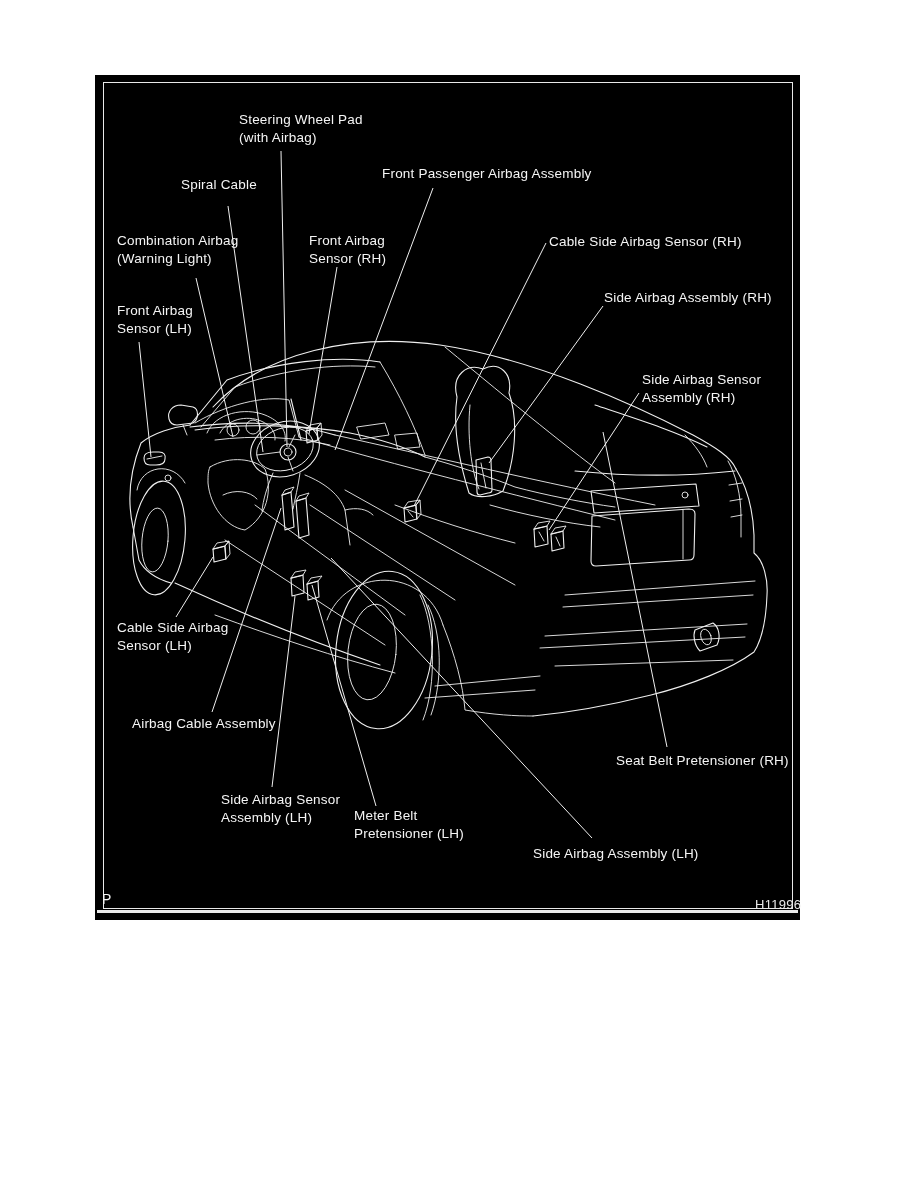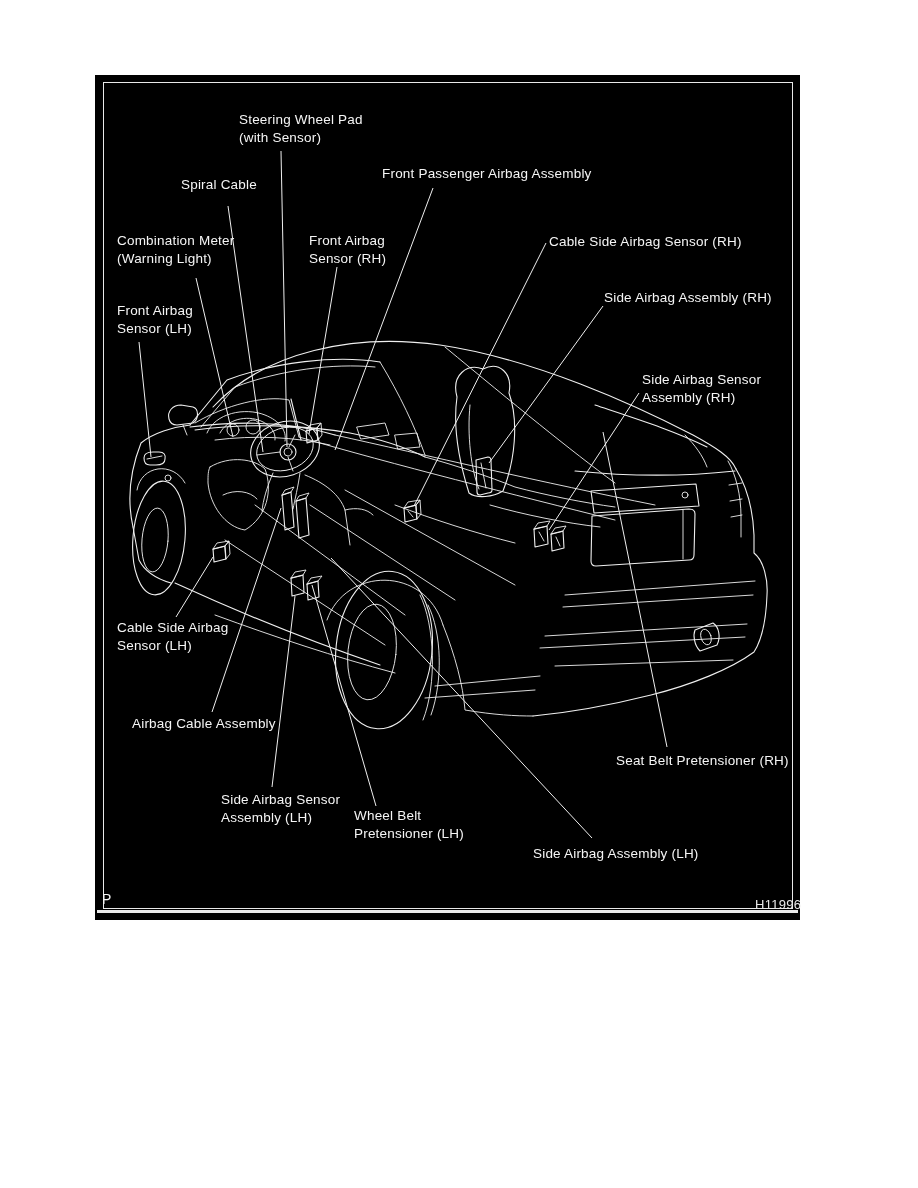"(with Sensor)" span { text: Sensor -> Airbag }
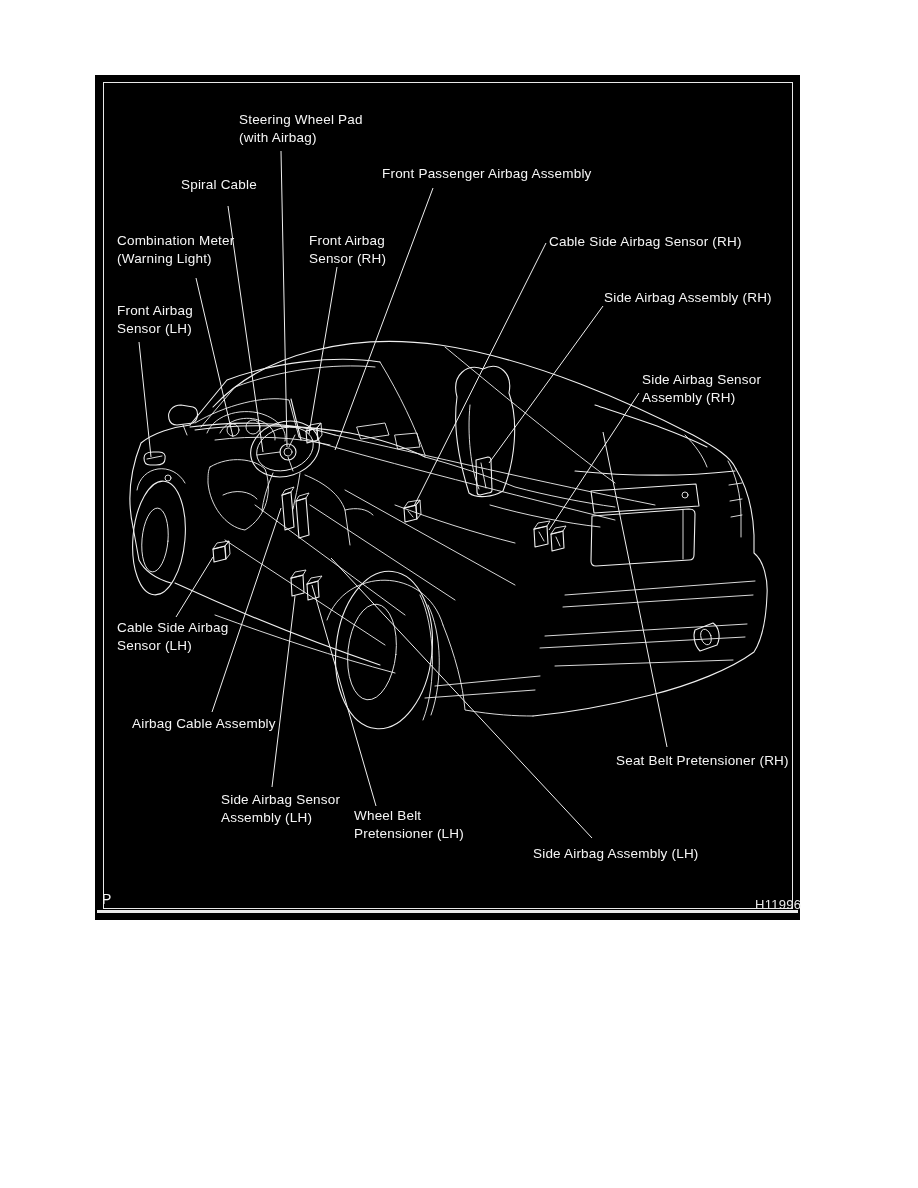"Combination Meter" span { text: Meter -> Airbag }
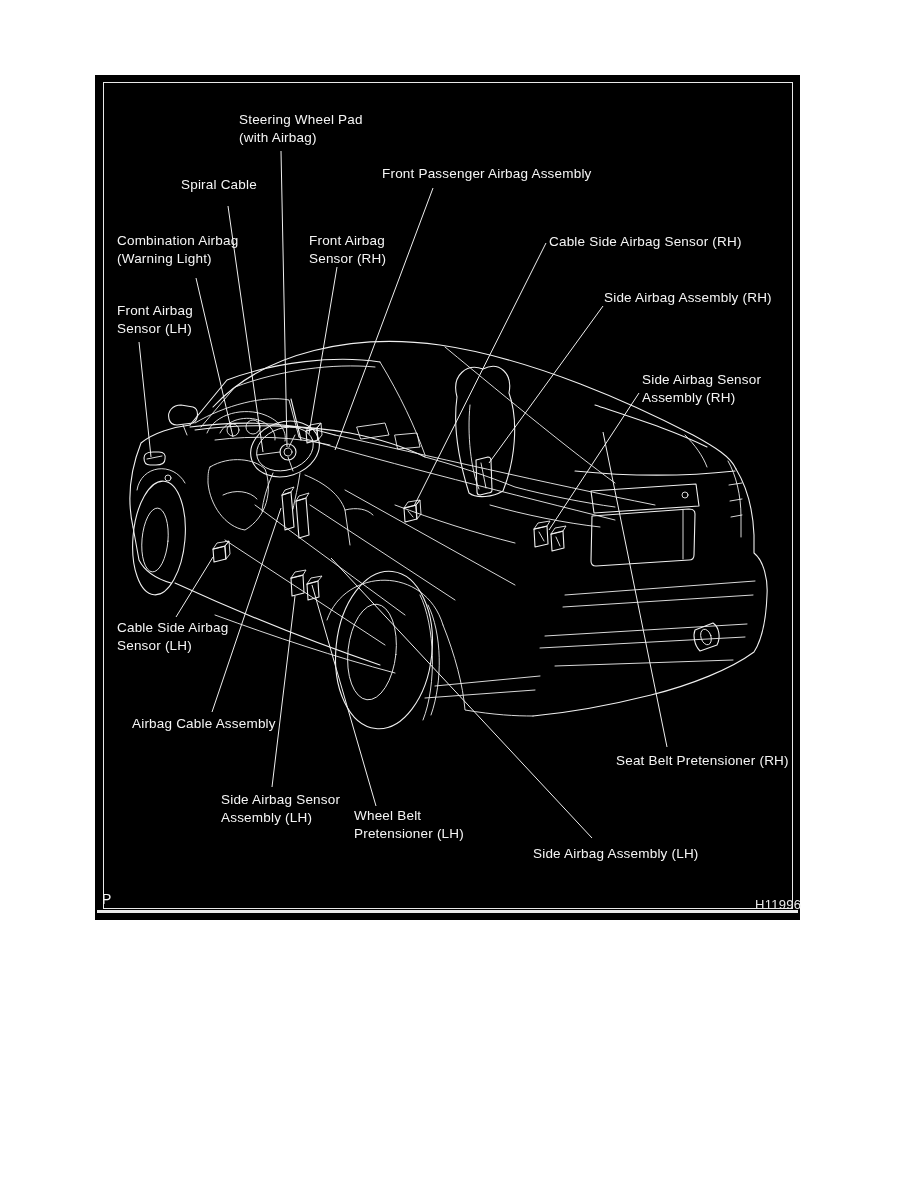"Wheel Belt" span { text: Wheel -> Meter }
